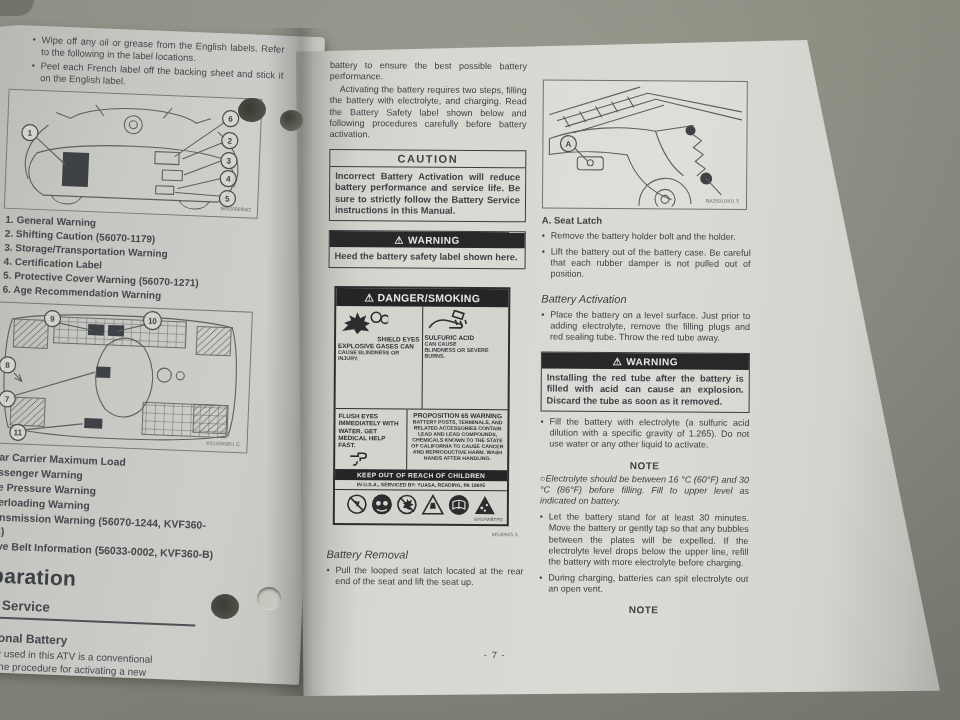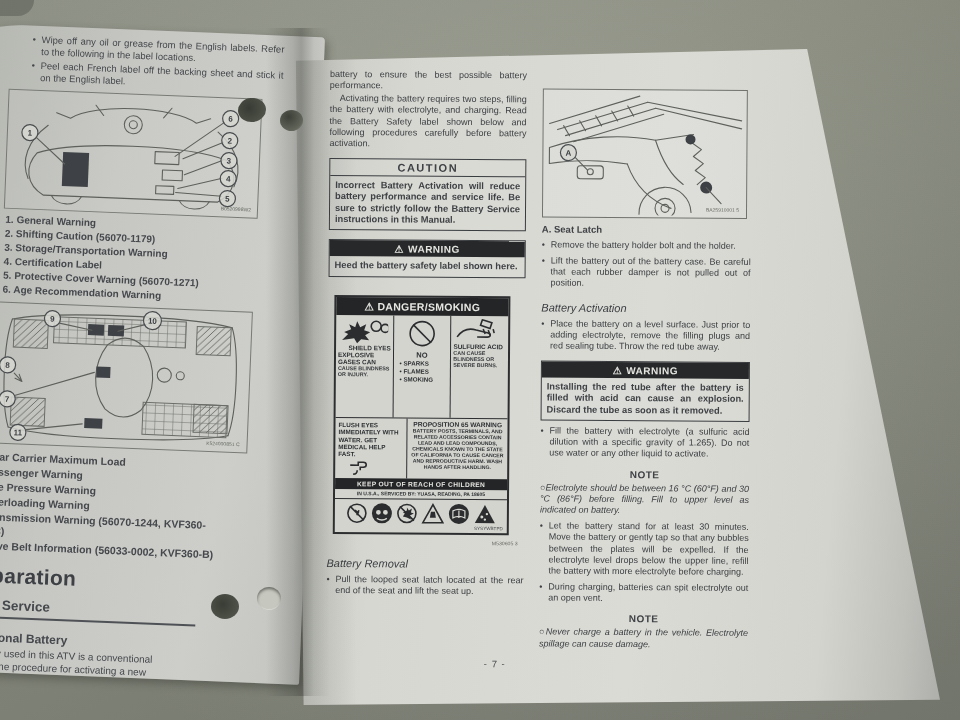"battery to ensure the best" #rightPage { top: 49px -> 40px }
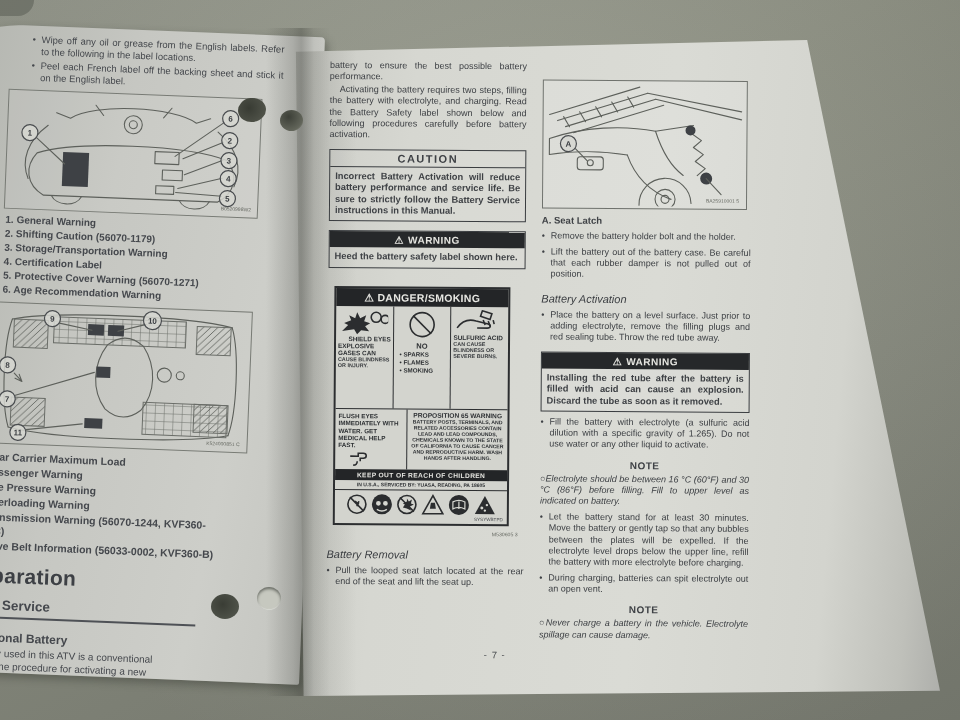"NO" div.dl-col { html: <div> <svg> <circle></circle> <line></line> </svg> <div>NO</div> <div> <div>• SPARKS</div> <div>• FLAMES</div> <div>• SMOKING</div> </div> </div> -> none }
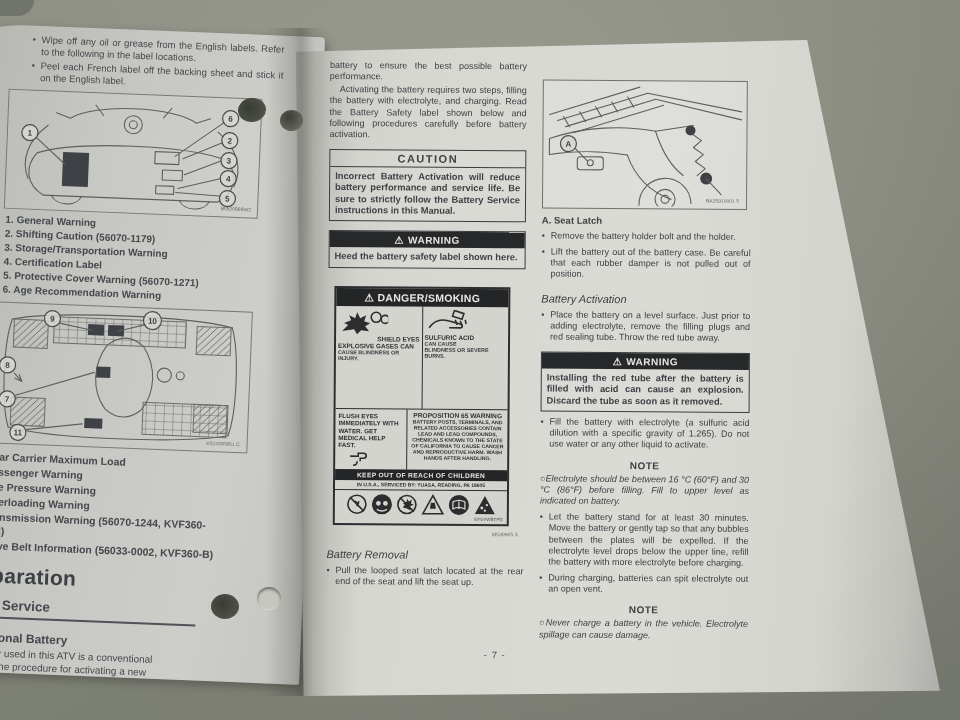"○Never charge a battery in" div.note-body { html: <div>○Never charge a battery in the vehicle. Electrolyte spillage can cause damage.</div> -> none }
